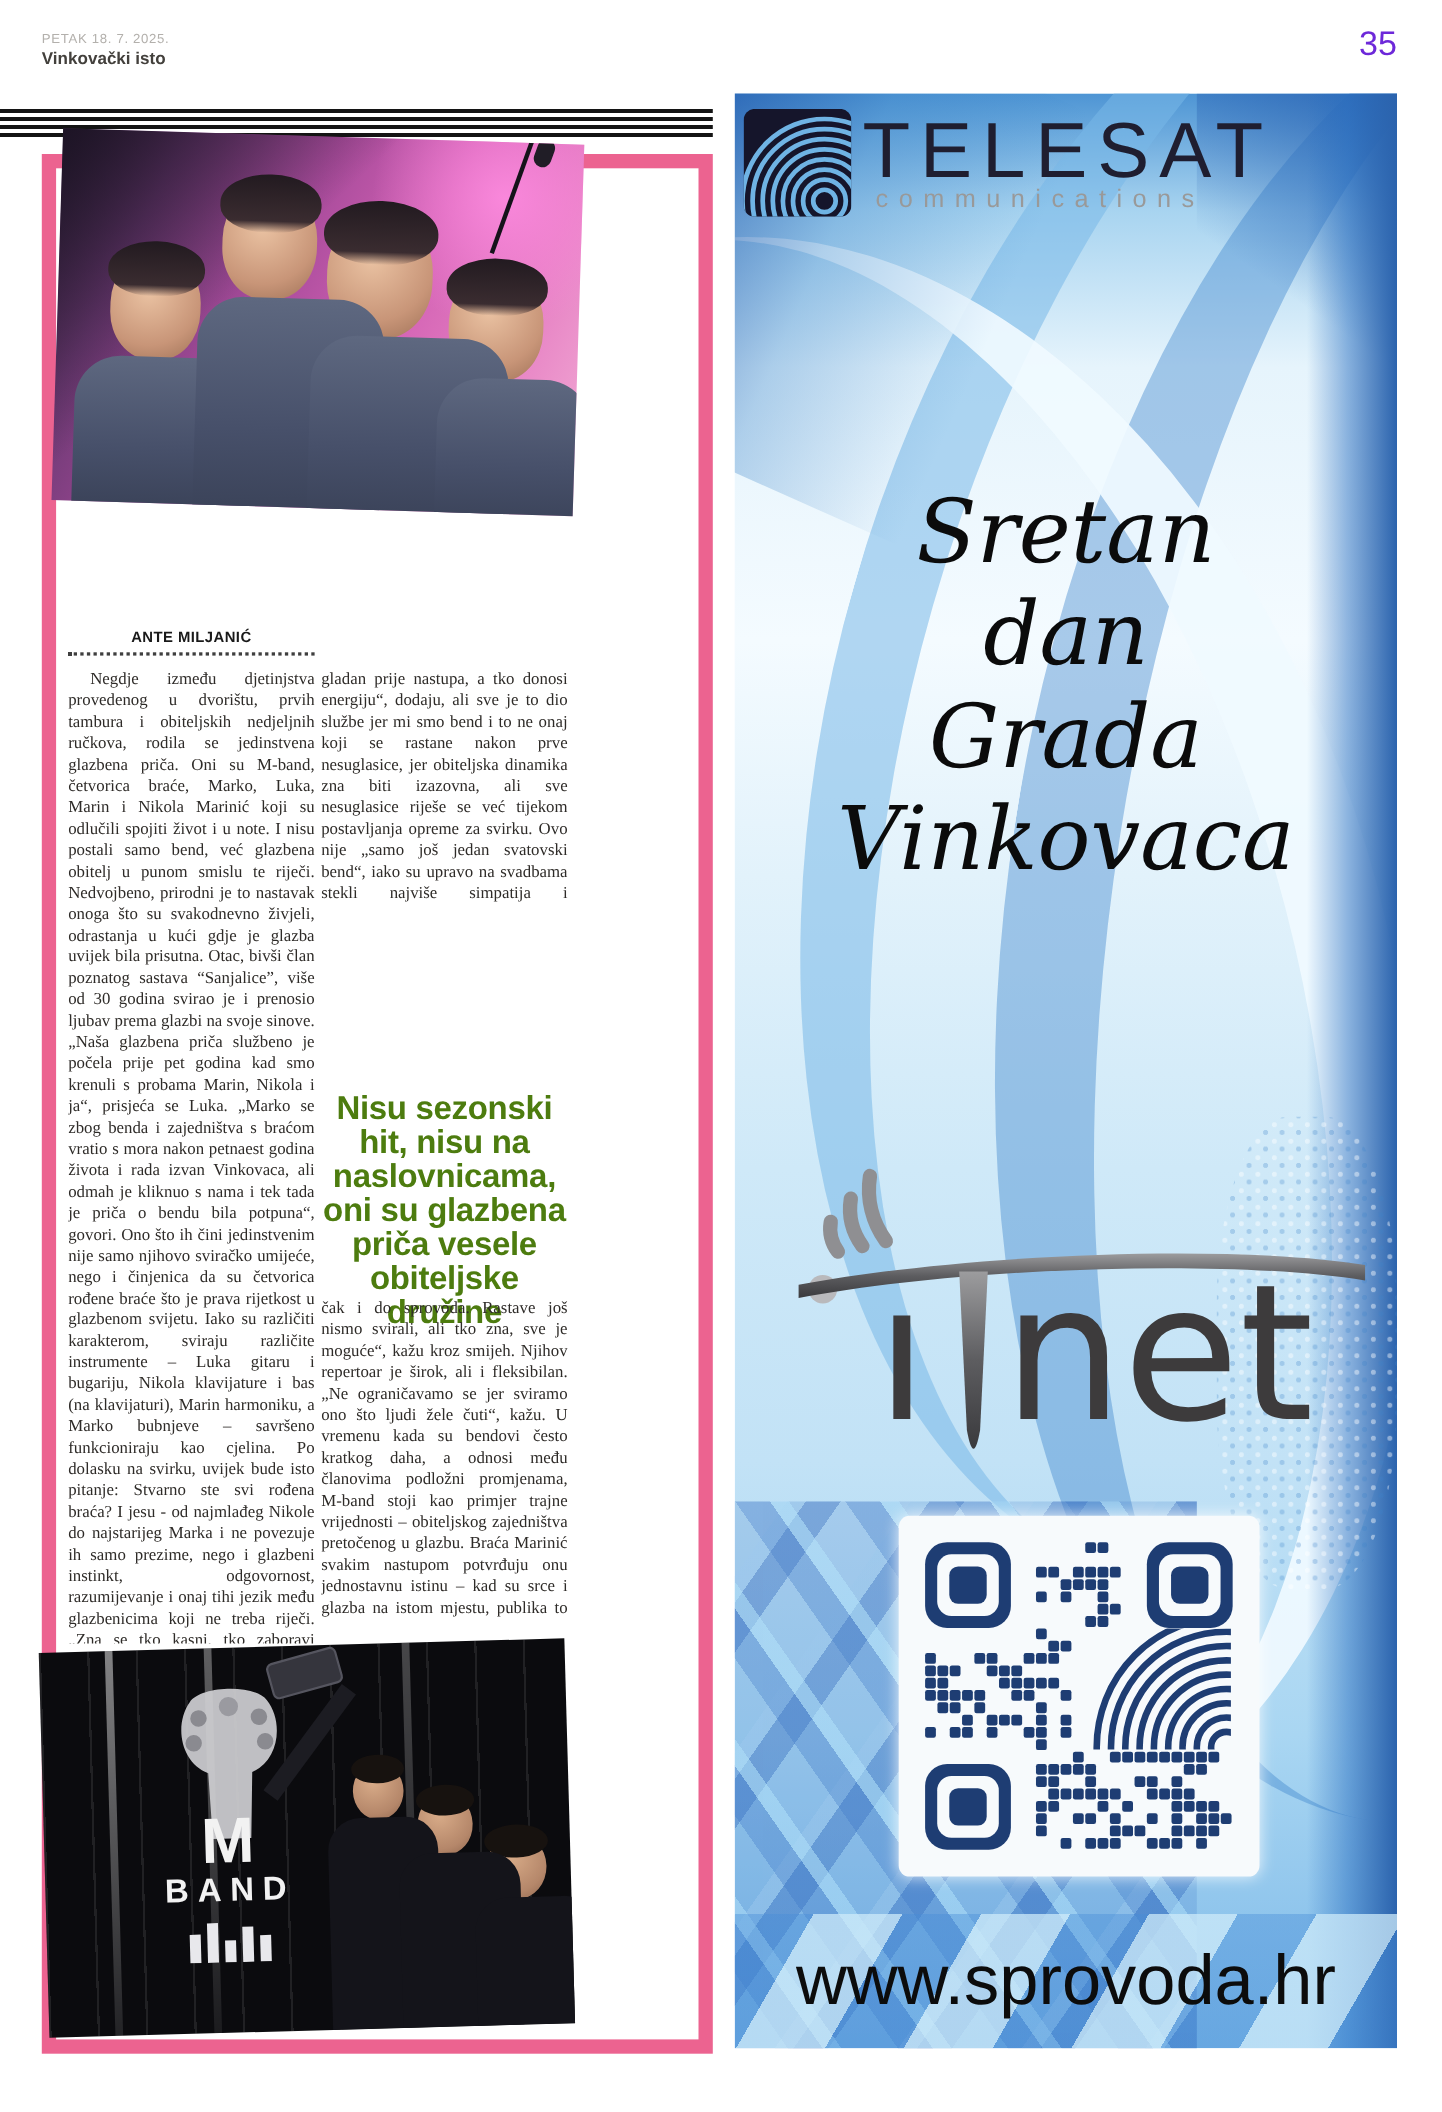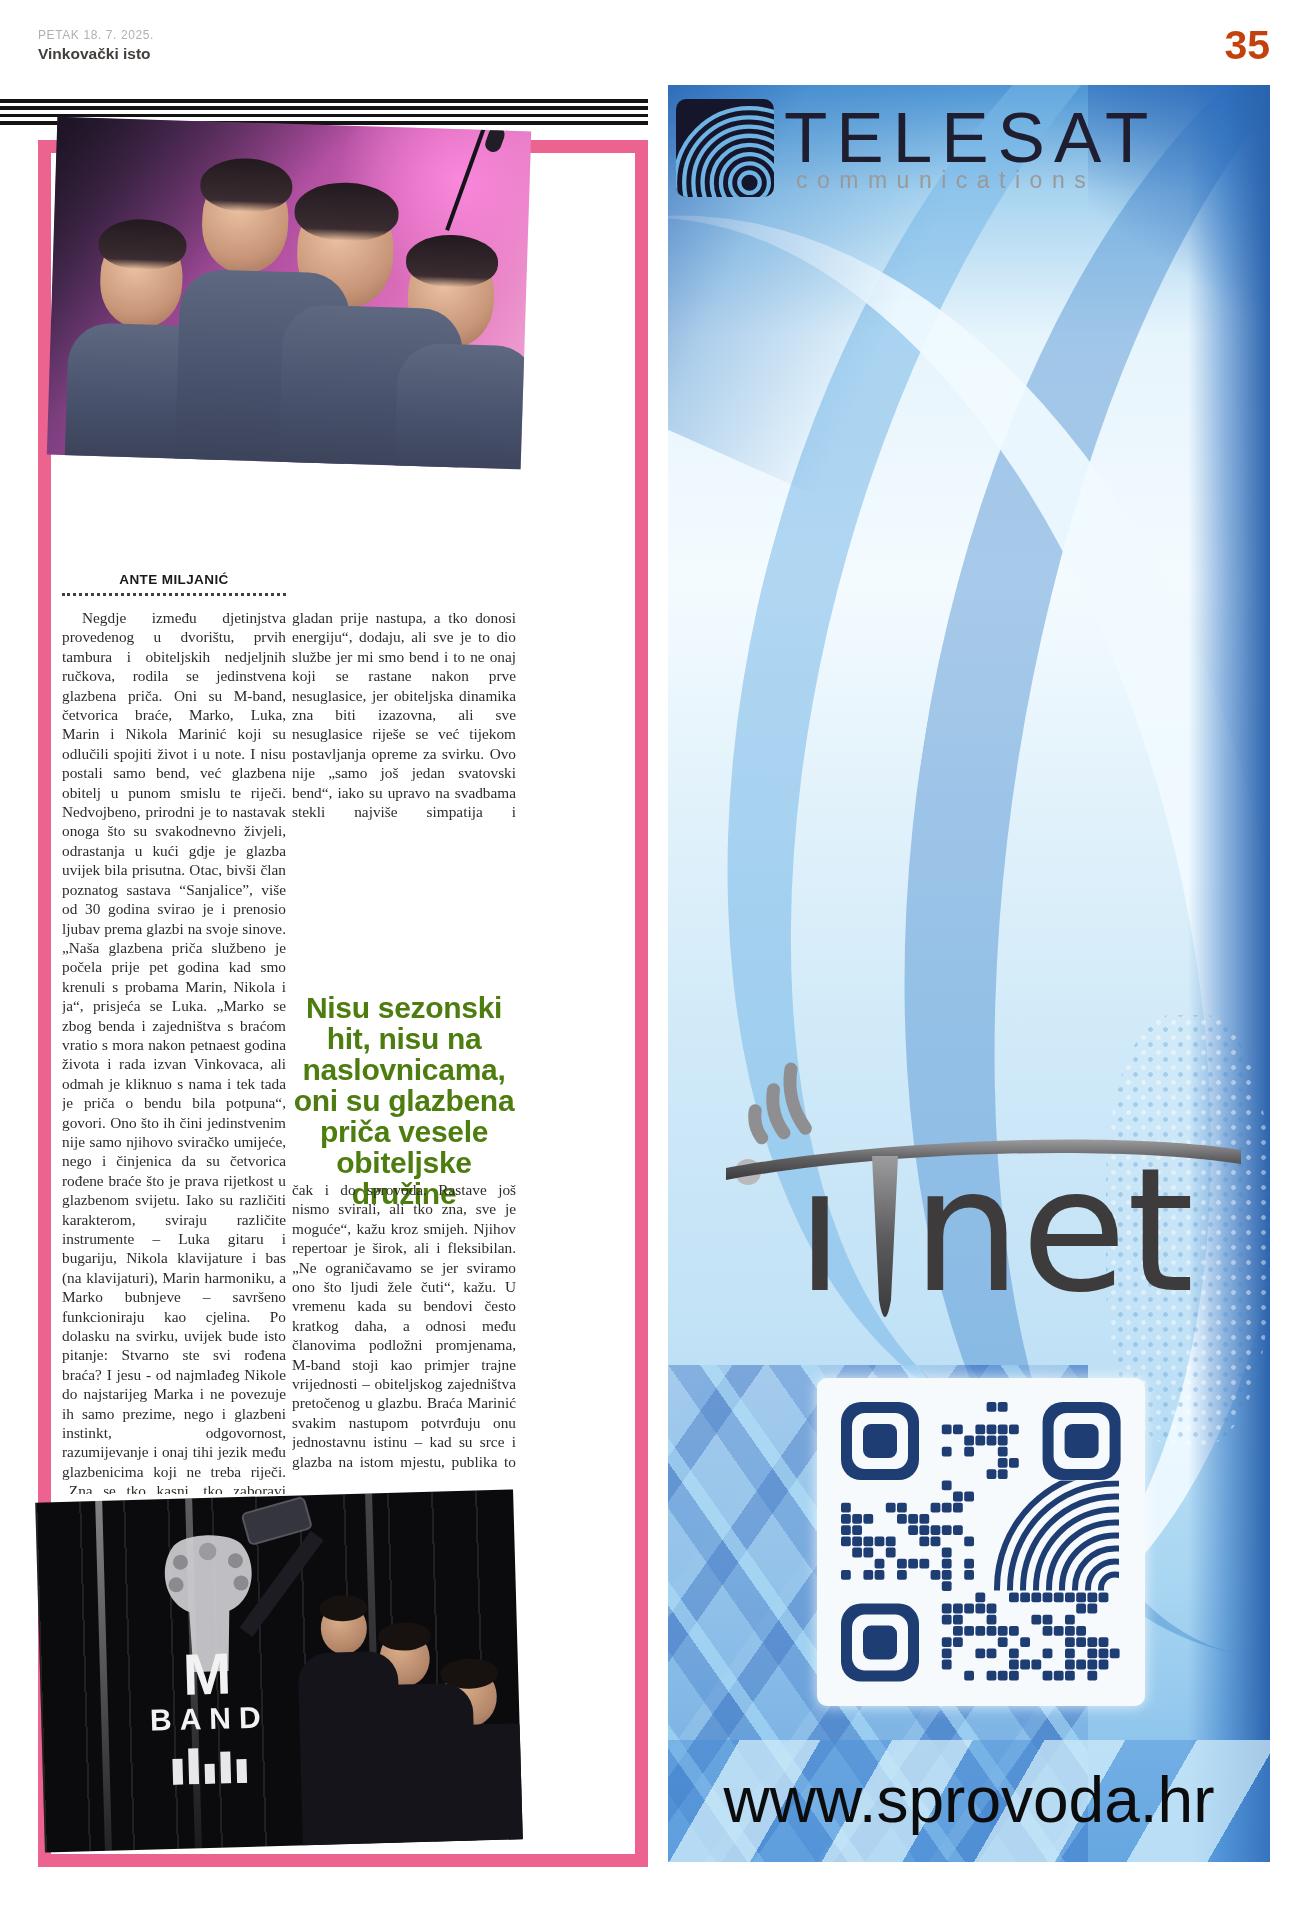"35" .pagenum { color: #c2410c -> #6d28d9; font-size: 41px -> 31px; font-weight: 700 -> 400 }
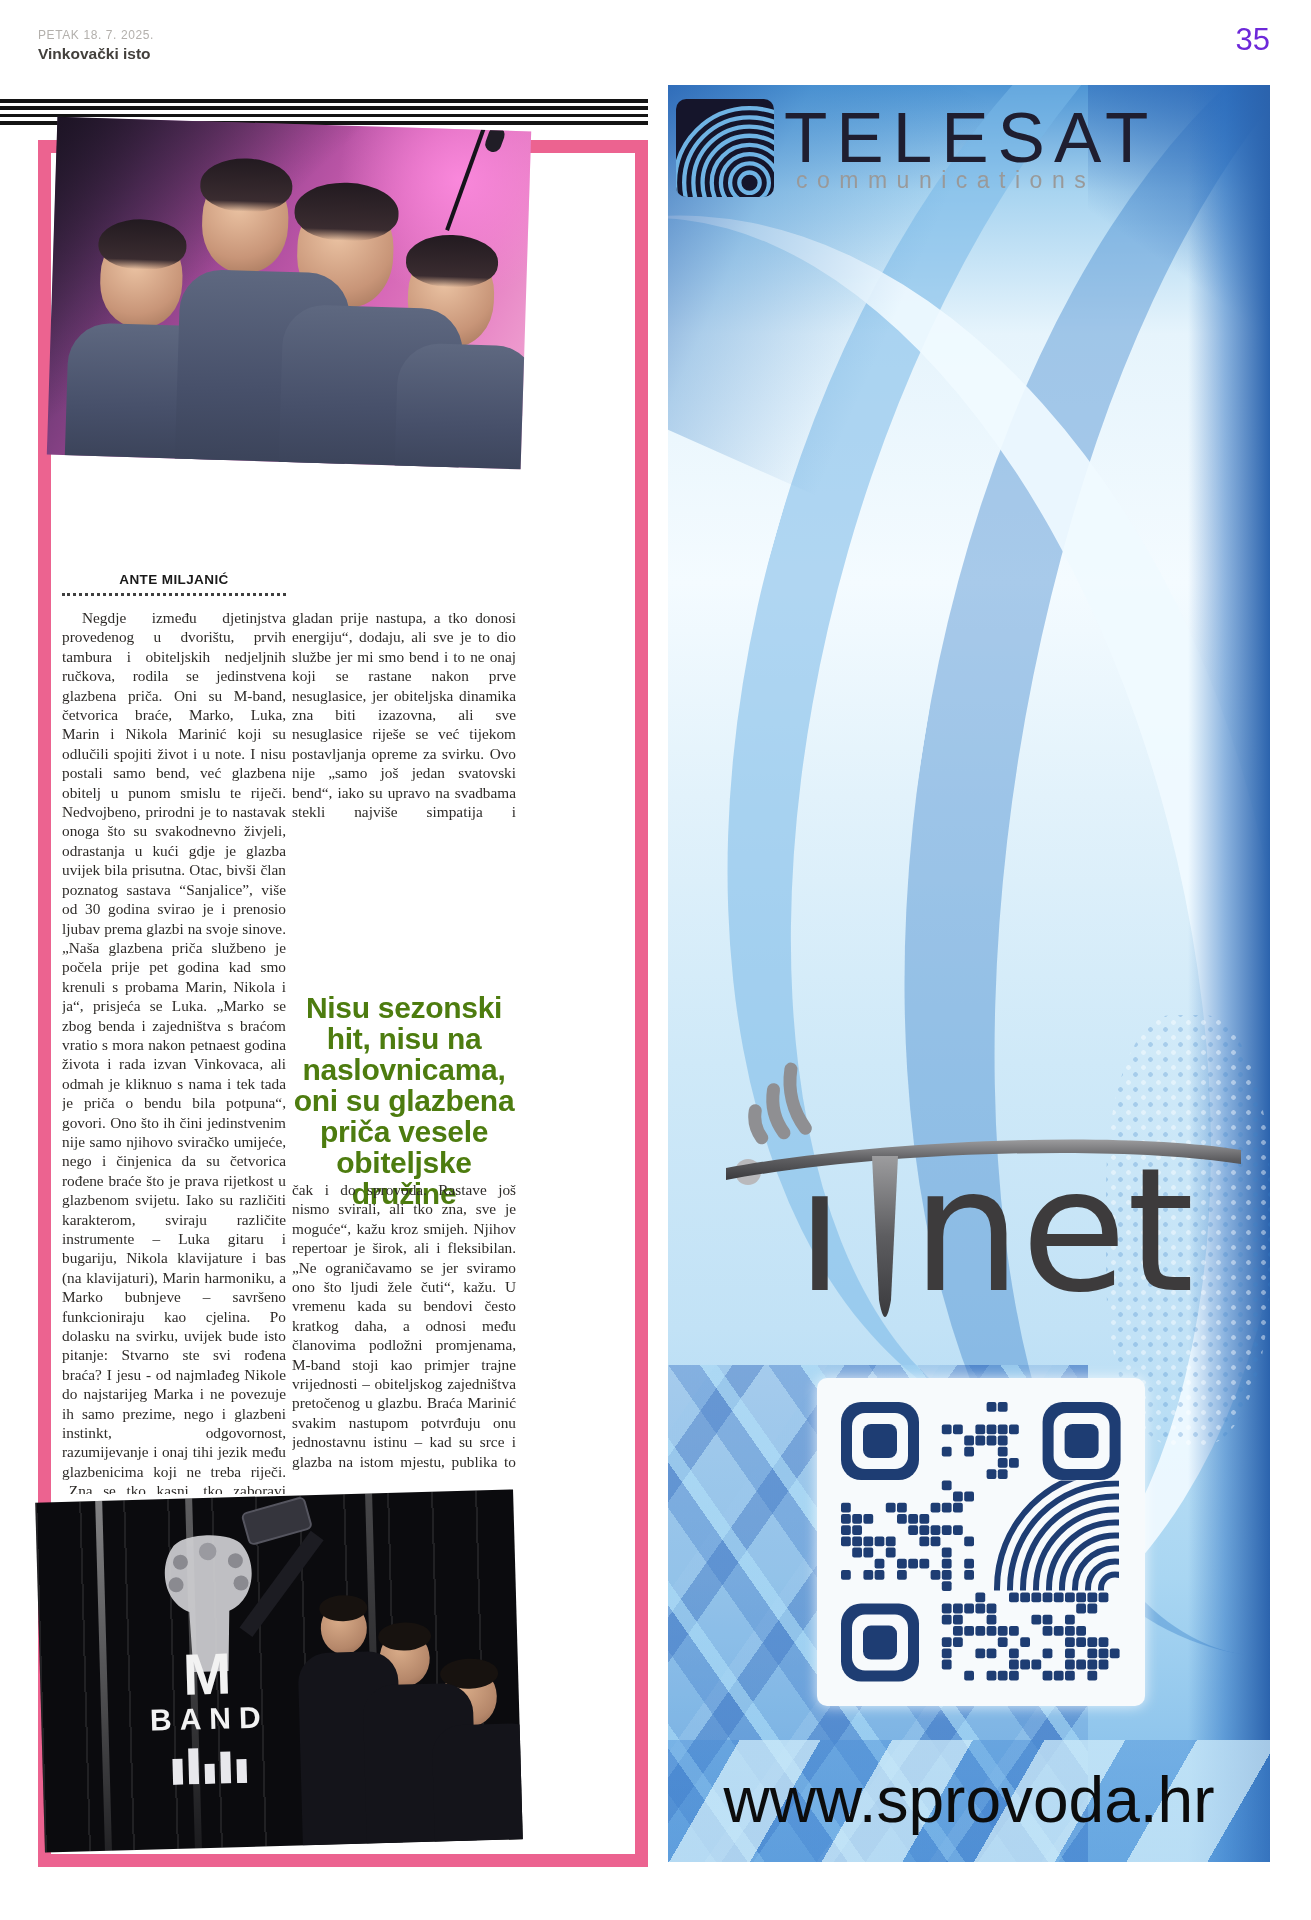"Sretan" div.abs { html: none -> <div> <span>Sretan</span> <span>dan</span> <span>Grada</span> <span>Vinkovaca</span> </div> }
